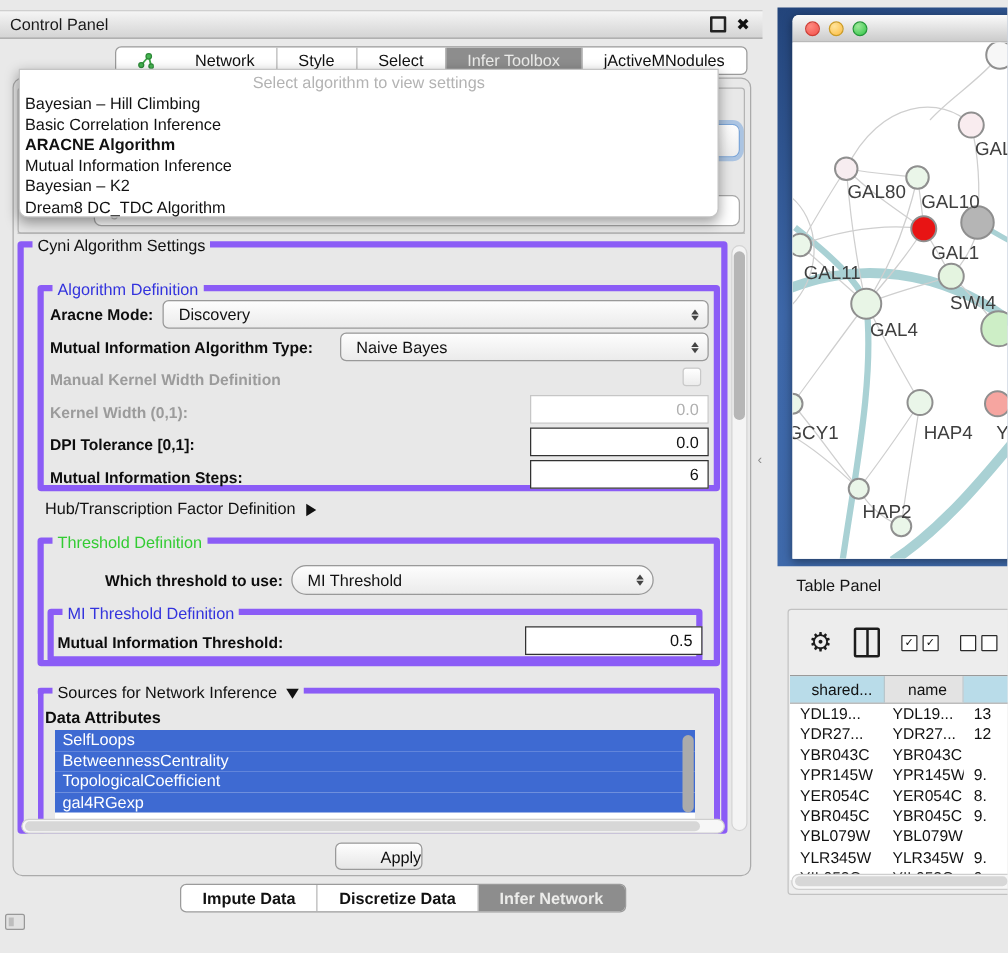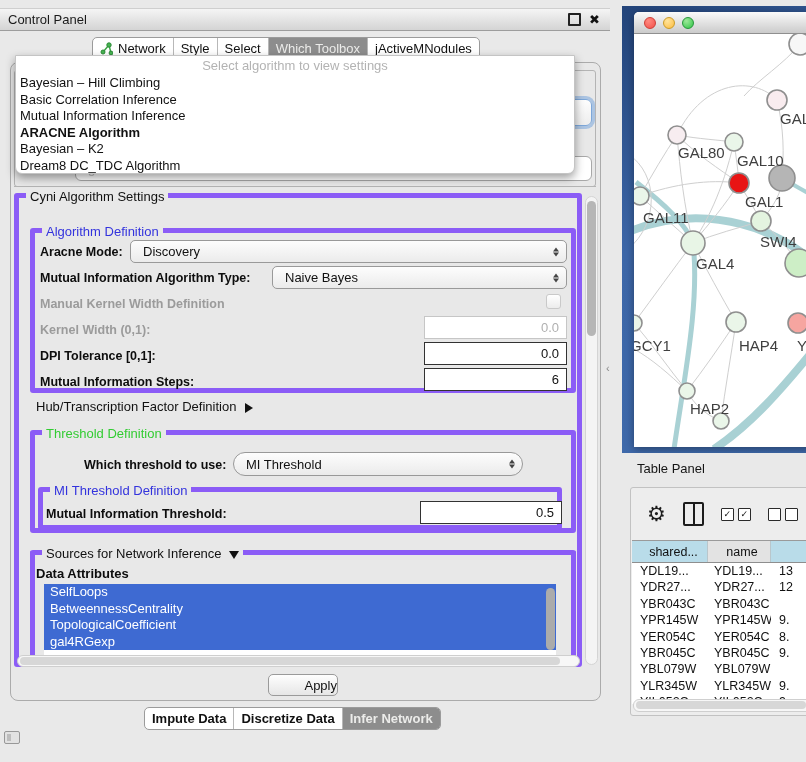"Network" .seg .si { gap: none -> 28px; padding: 0 7px -> 0 17px }
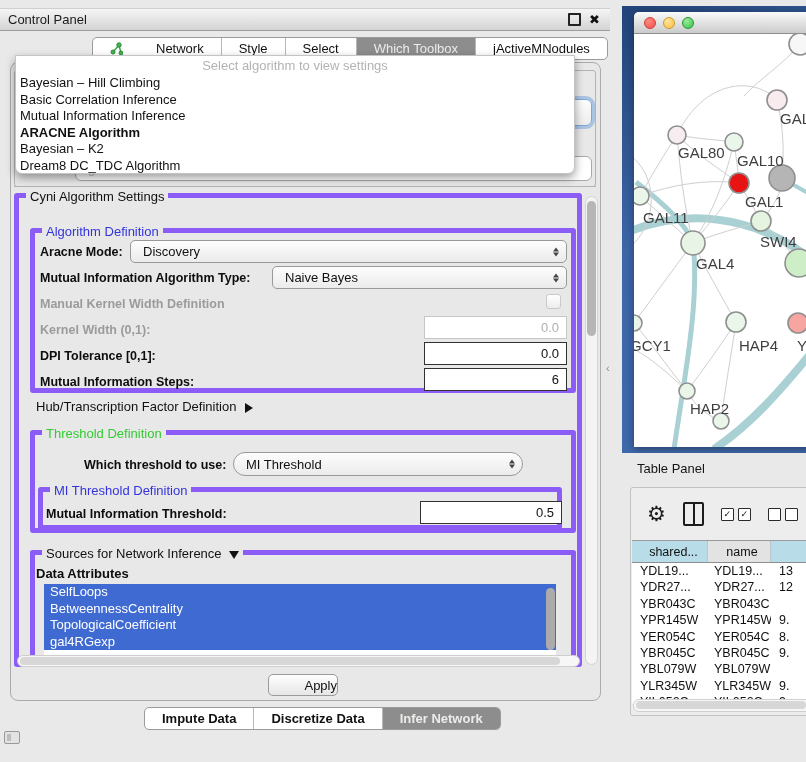"Which Toolbox" span { text: Which -> Infer }
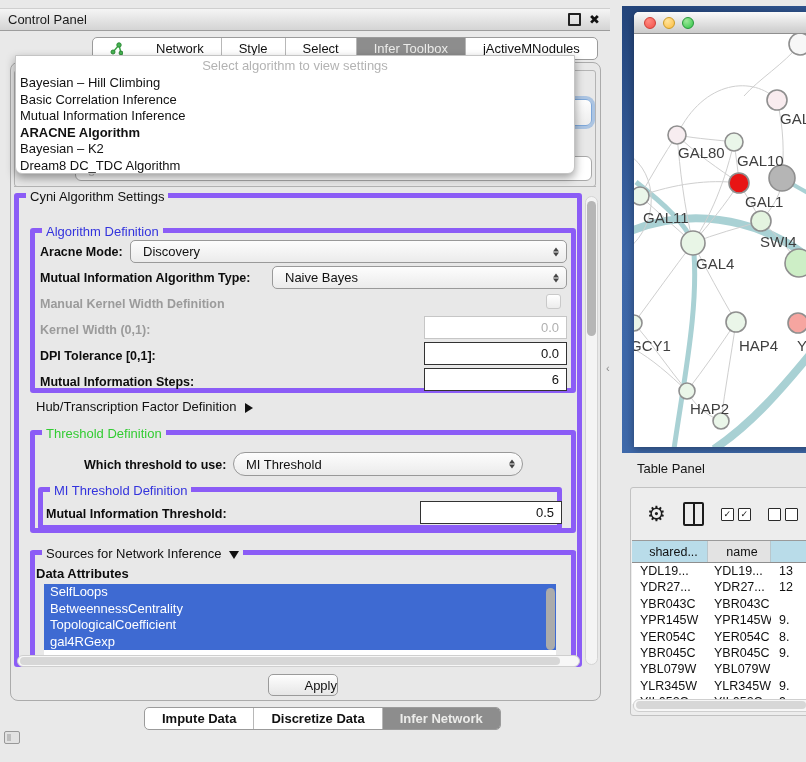"Mutual Information Inference" div.pp-item { order: before "ARACNE Algorithm" -> after "ARACNE Algorithm" }
